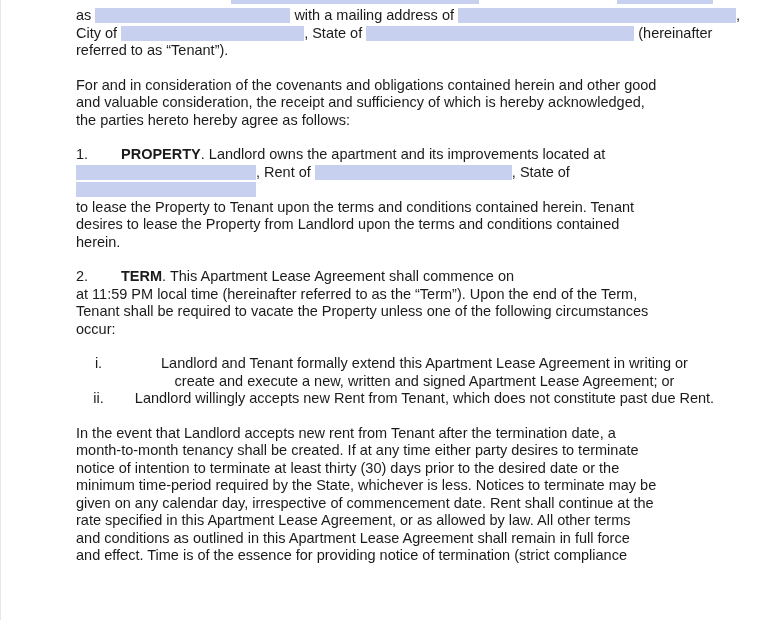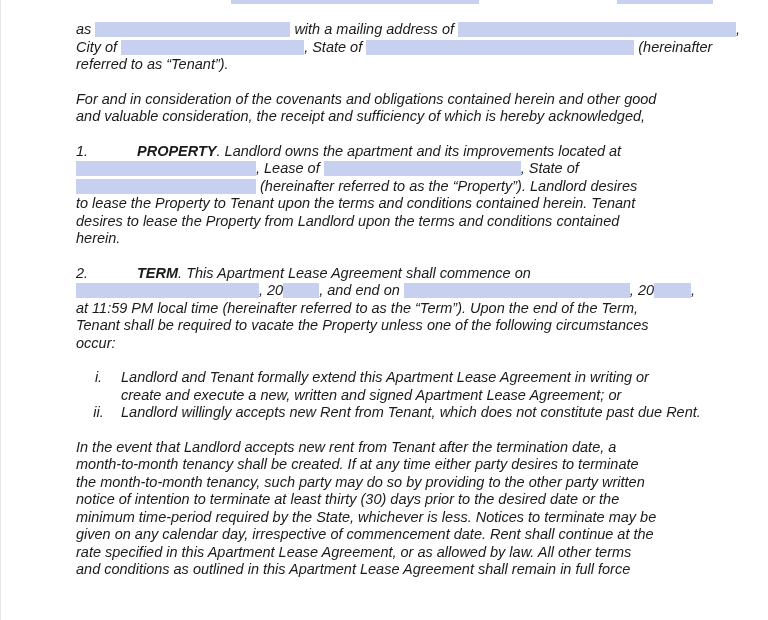"as with a mailing address" .content { font-style: italic -> none; padding: 21px 40px 0 75px -> 7px 40px 0 75px }
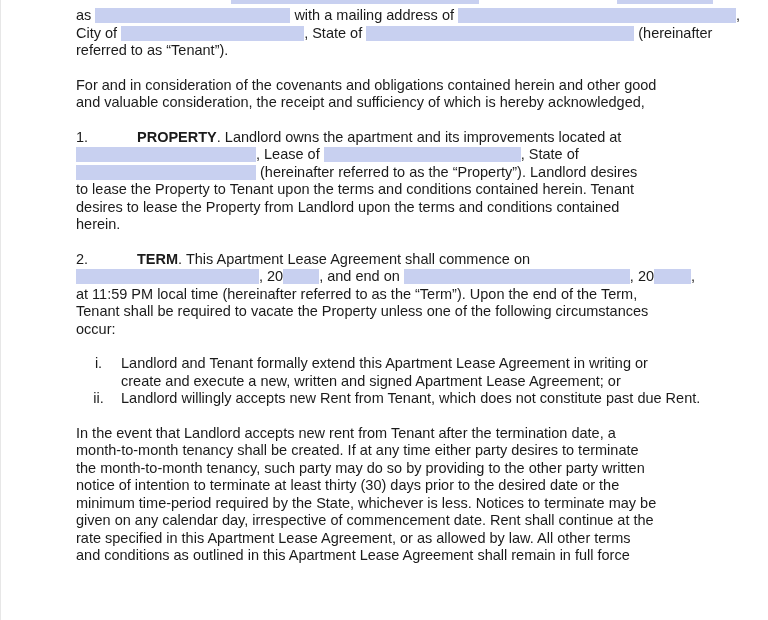"the parties hereto hereby agree" div.line { html: none -> <div>the parties hereto hereby agree as follows:</div> }
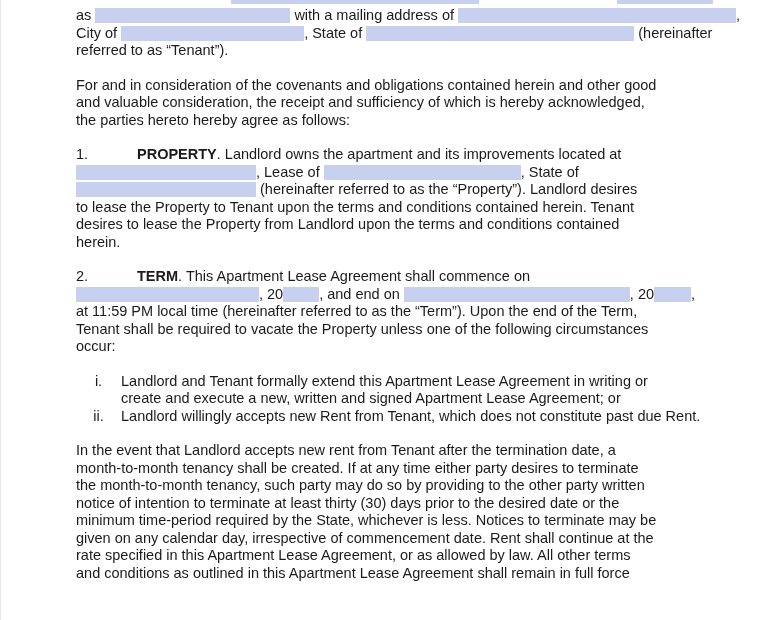"PROPERTY" .bold { margin-left: 16px -> none }
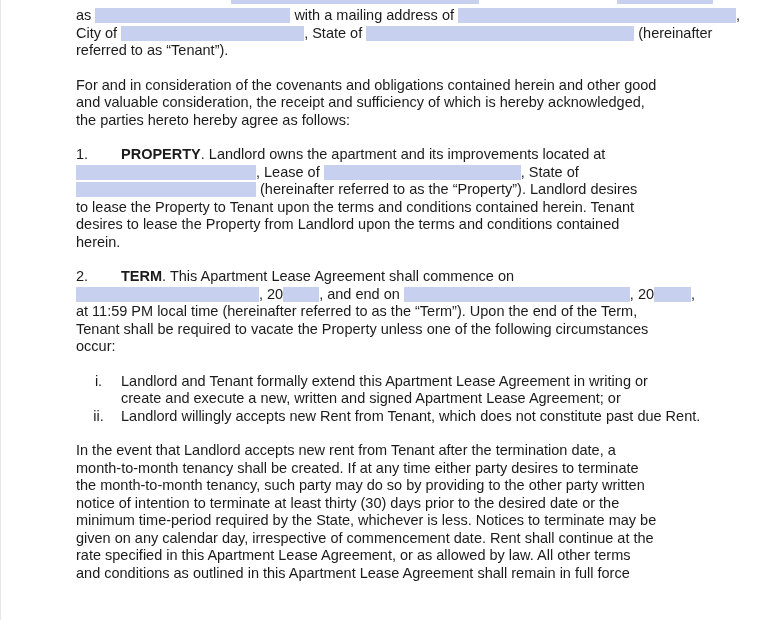", Lease of" span { text: Lease -> Rent }
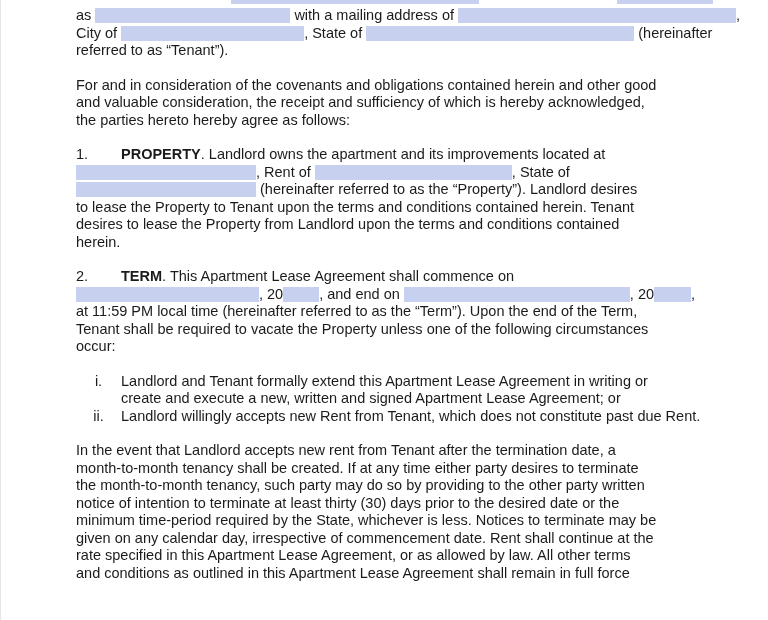"(hereinafter referred to as the" span { html: <span>(hereinafter referred to as the “Property”). Landlord desires</span> -> none }
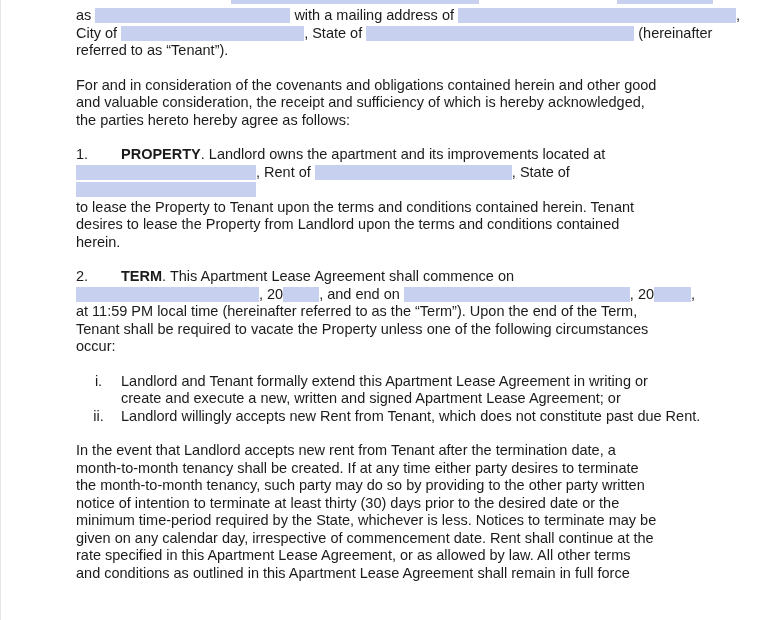", 20 , and end" div.line { html: <div><span></span><span>, 20</span><span></span><span>, and end on</span> <span></span><span>, 20</span><span></span><span>,</span></div> -> none }
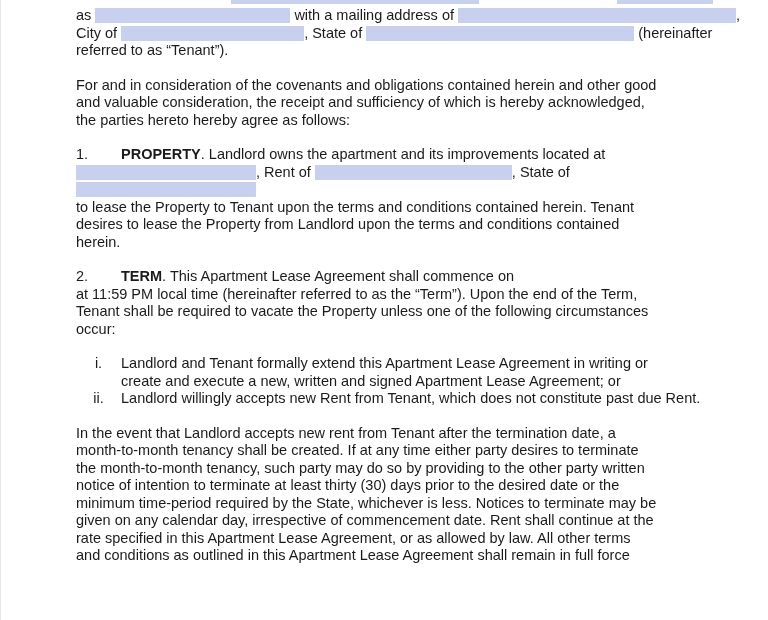"Landlord and Tenant formally extend" .li-body { text-align: none -> center }
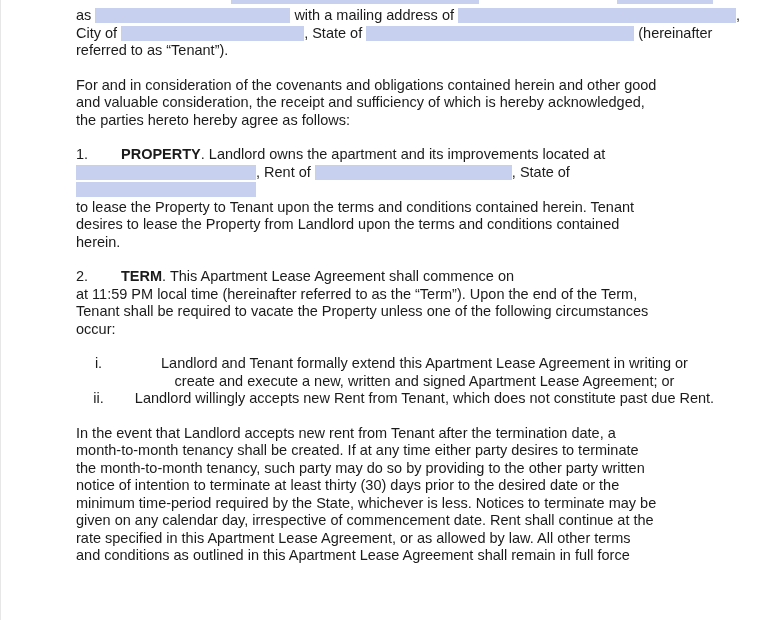"the month-to-month tenancy, such party" div.line { html: <div>the month-to-month tenancy, such party may do so by providing to the other party written</div> -> none }
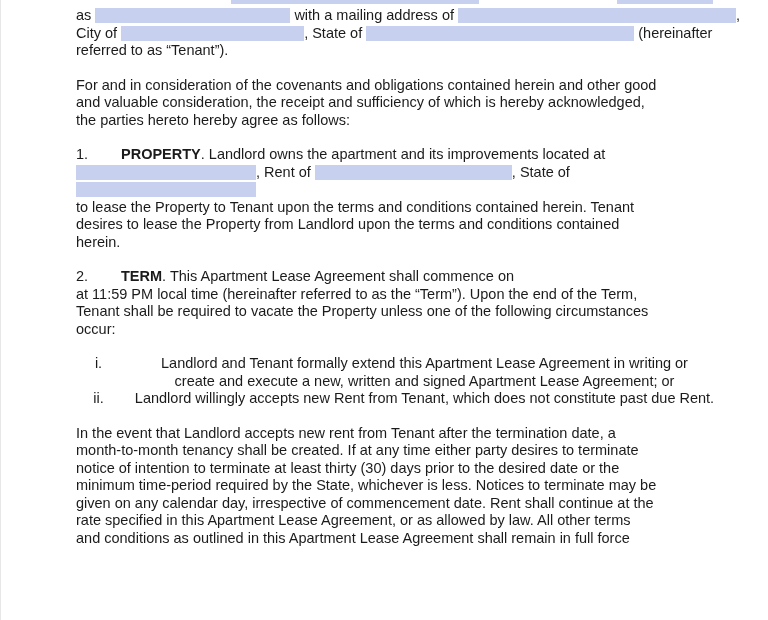"and effect. Time is of" div.line { html: none -> <div>and effect. Time is of the essence for providing notice of termination (strict compliance</div> }
